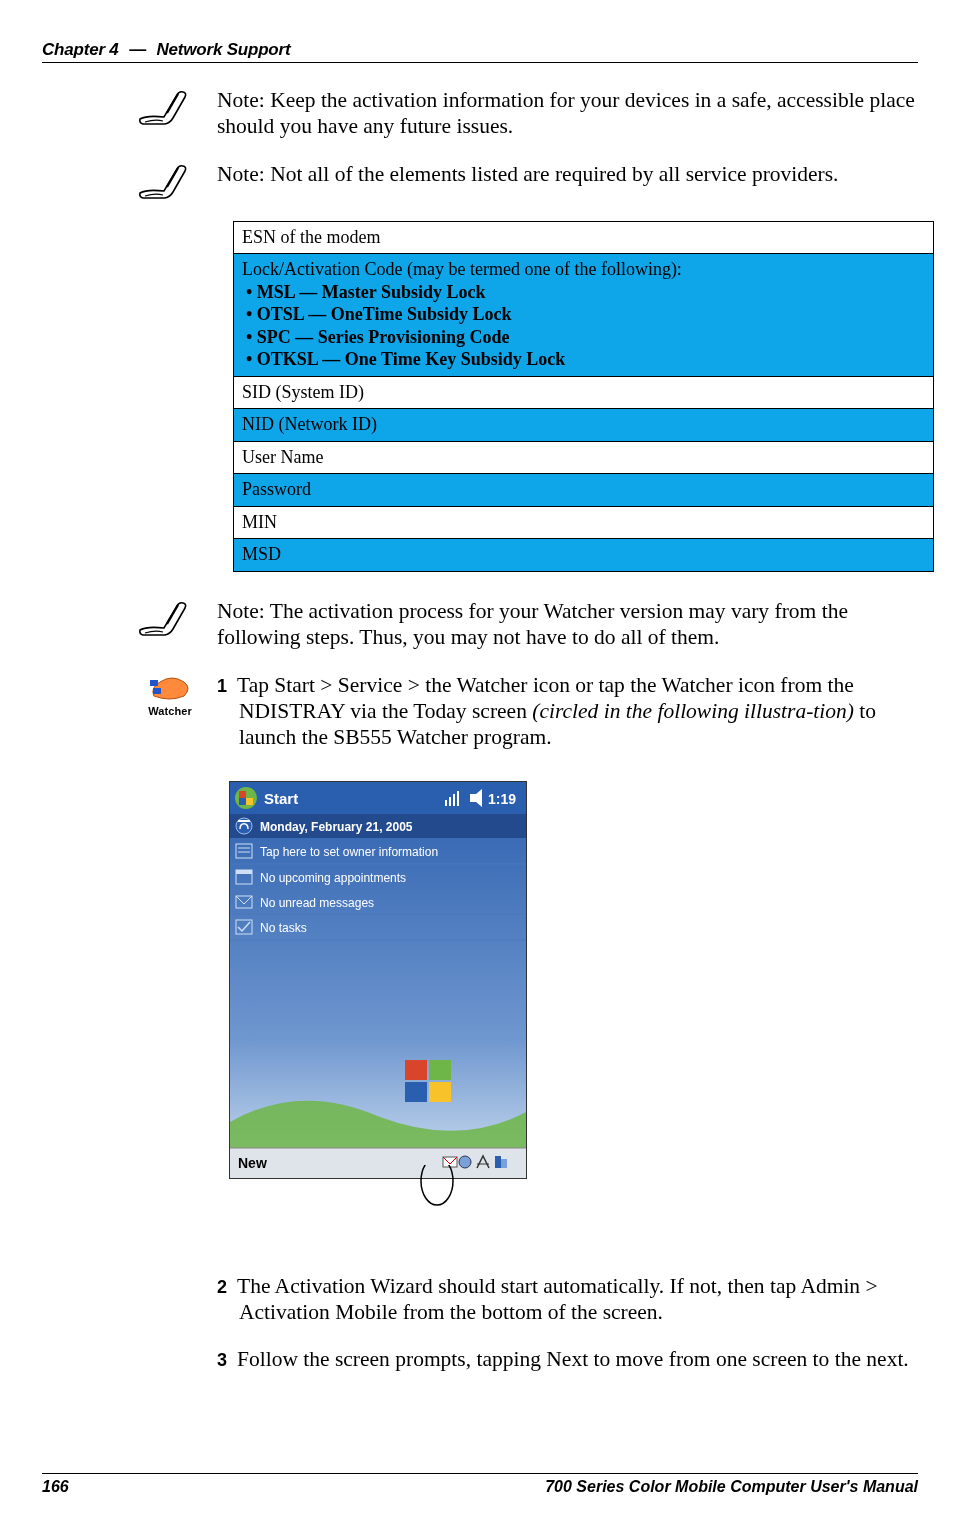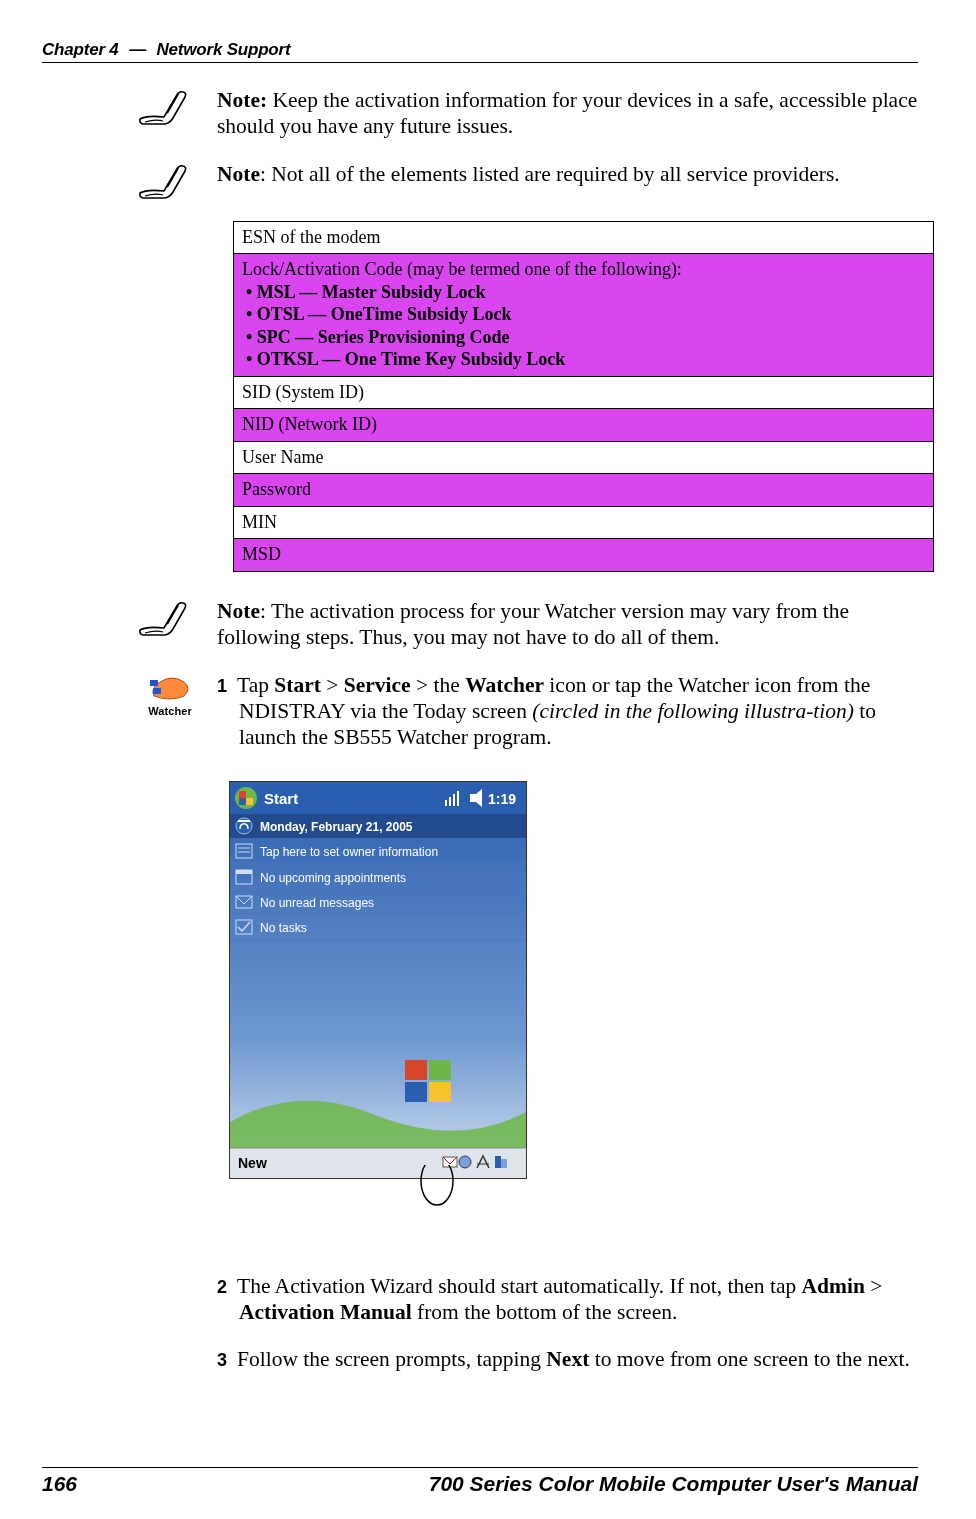"Note:" .bold { font-weight: 700 -> 400 }
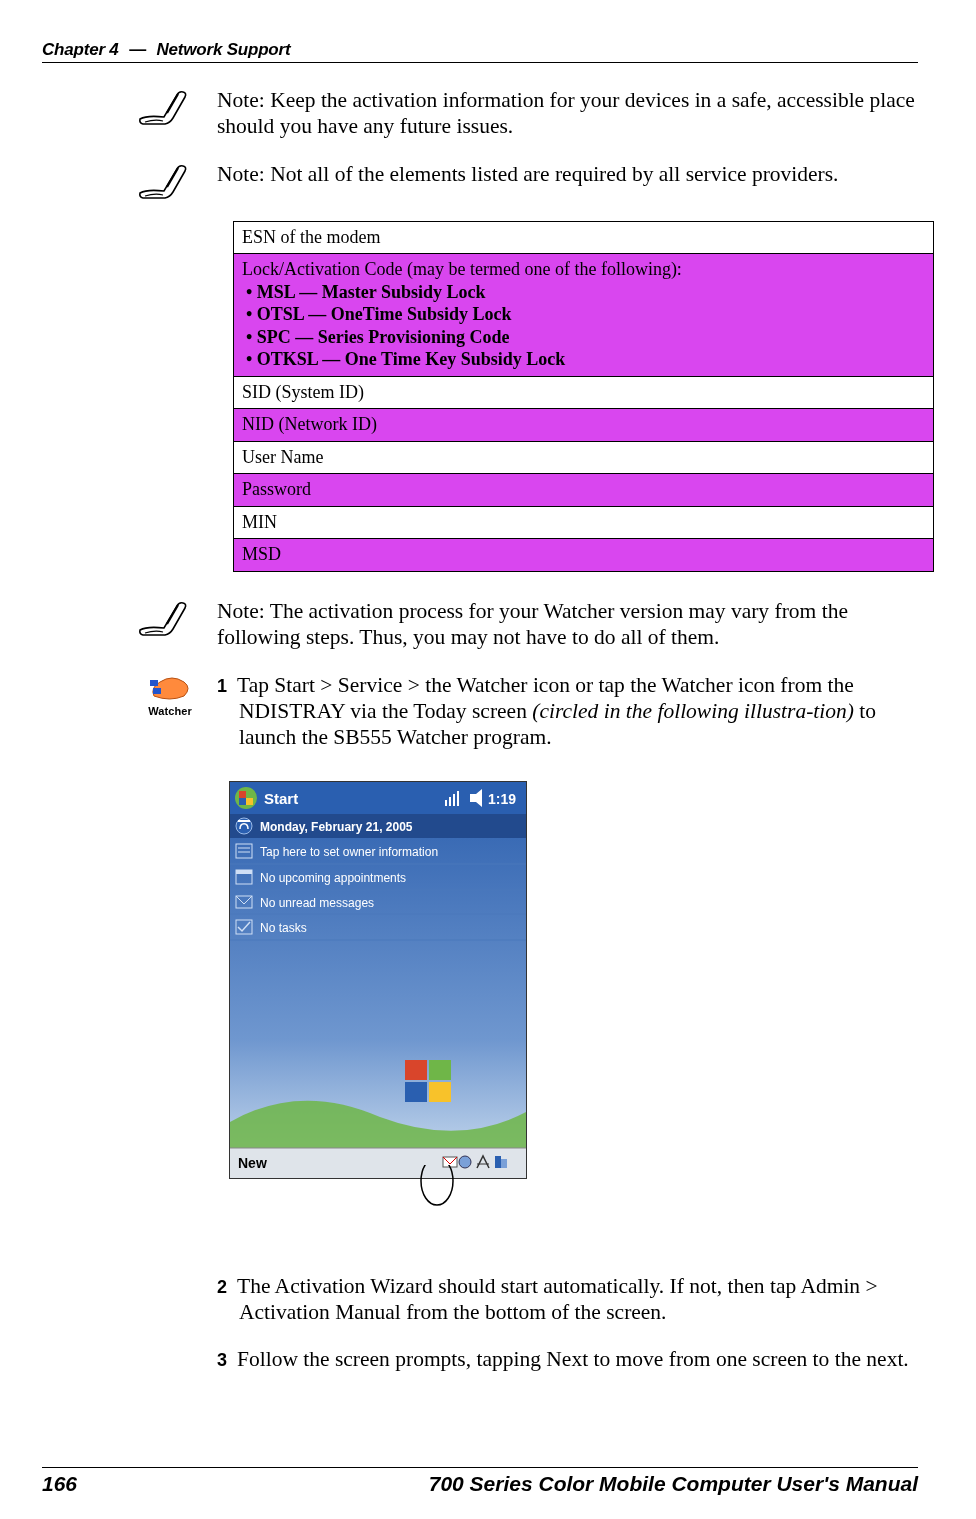"Lock/Activation Code (may be termed" .row-shade { background: #d946ef -> #0ea5e9 }
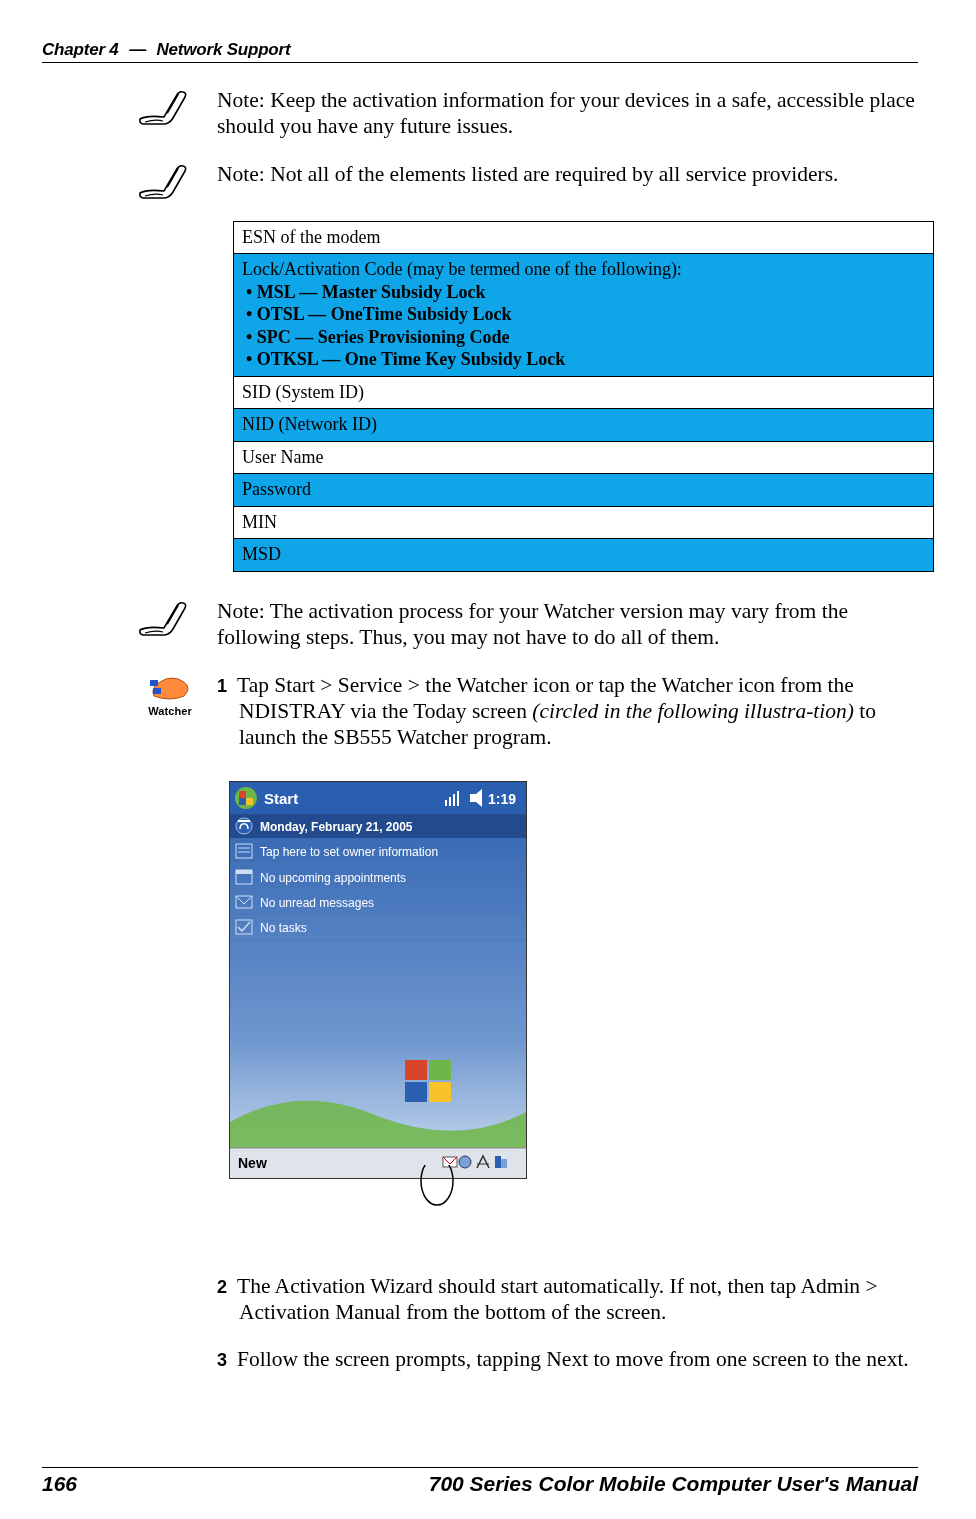"Activation Manual" span.bold { text: Manual -> Mobile }
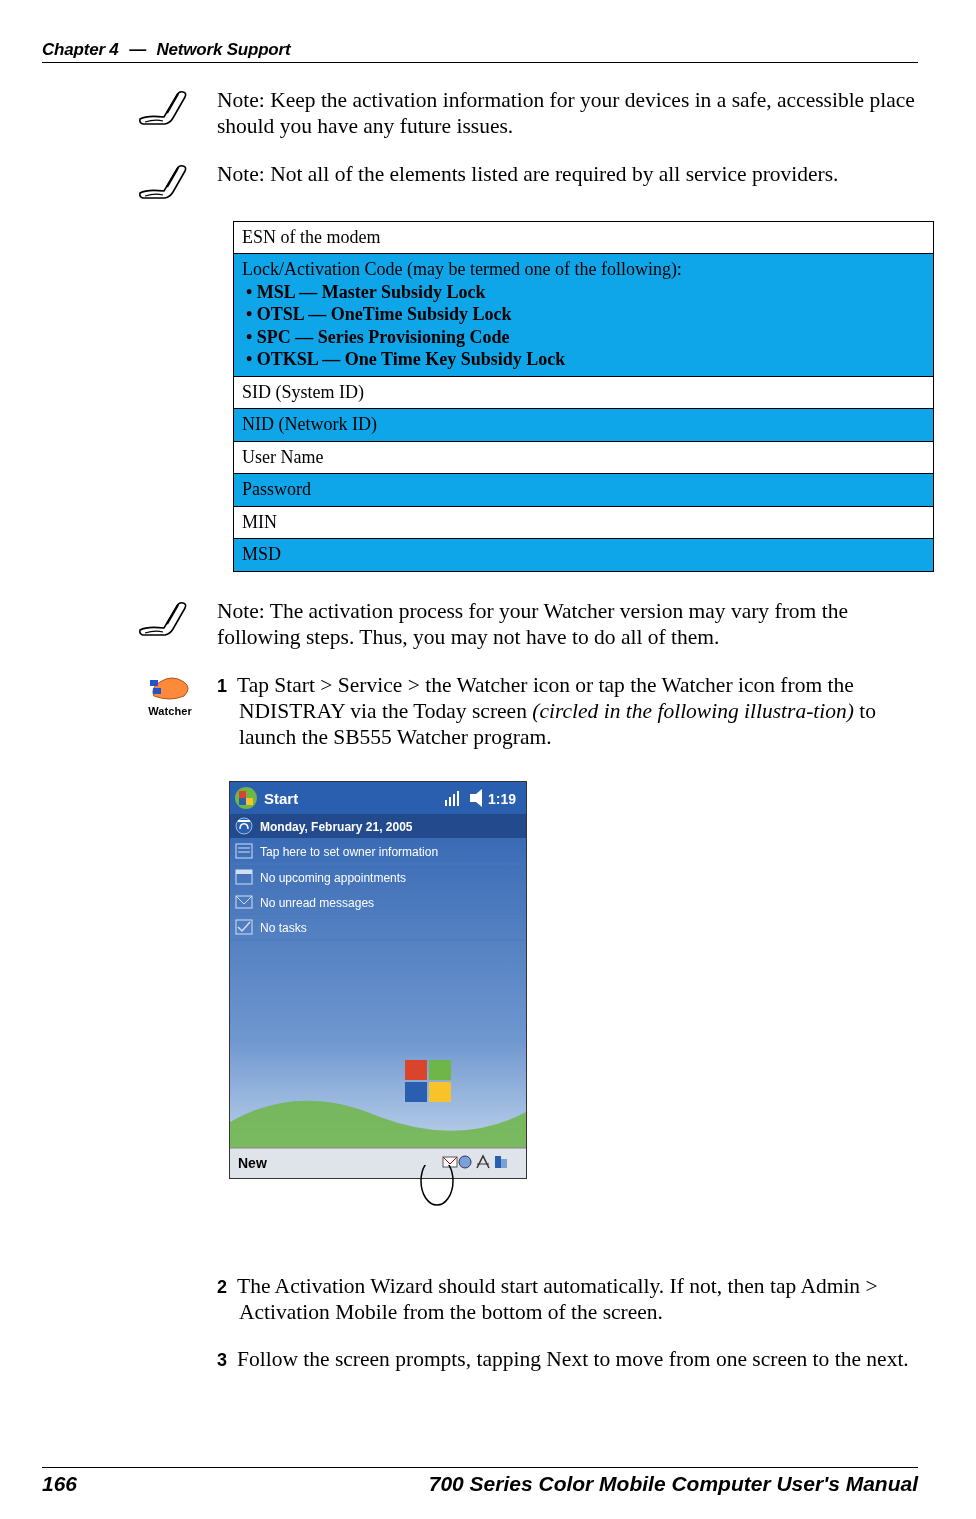"166" .footer-row { font-size: 21px -> 16px }
